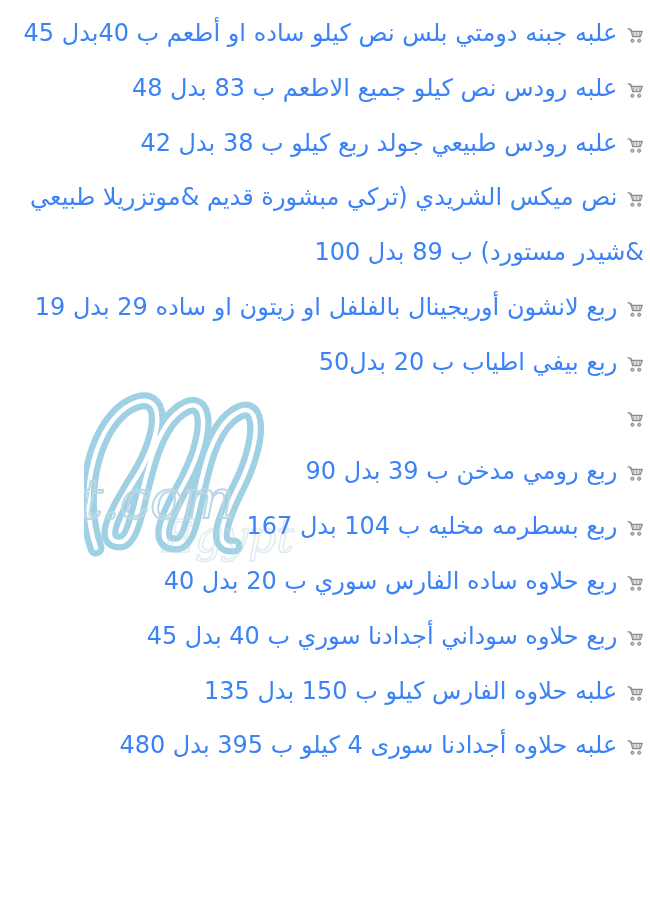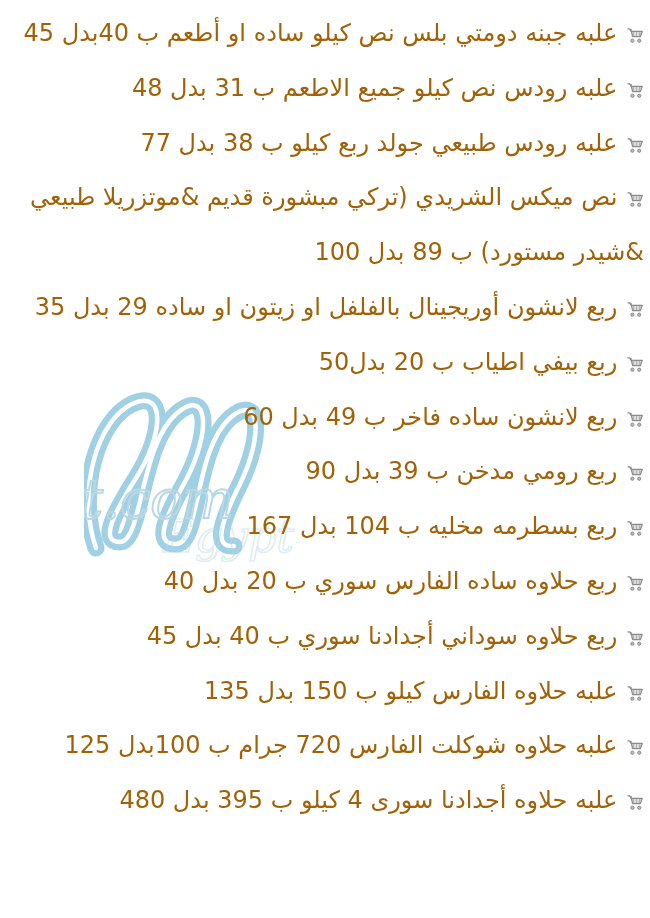"علبه جبنه دومتي بلس نص" .row { color: #a16207 -> #3b82f6 }
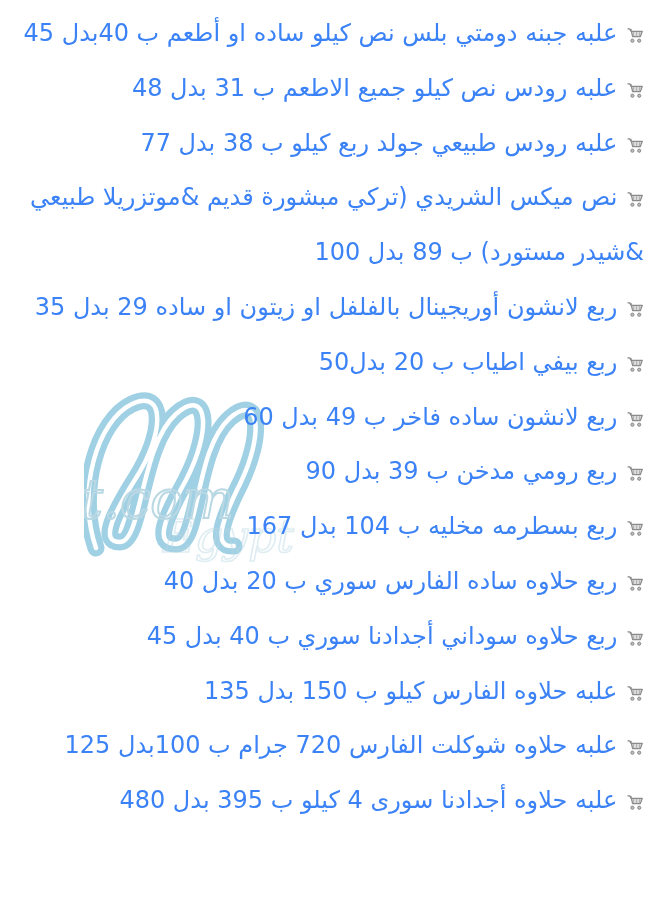"علبه رودس نص كيلو جميع" span.t { text: 31 -> 83 }
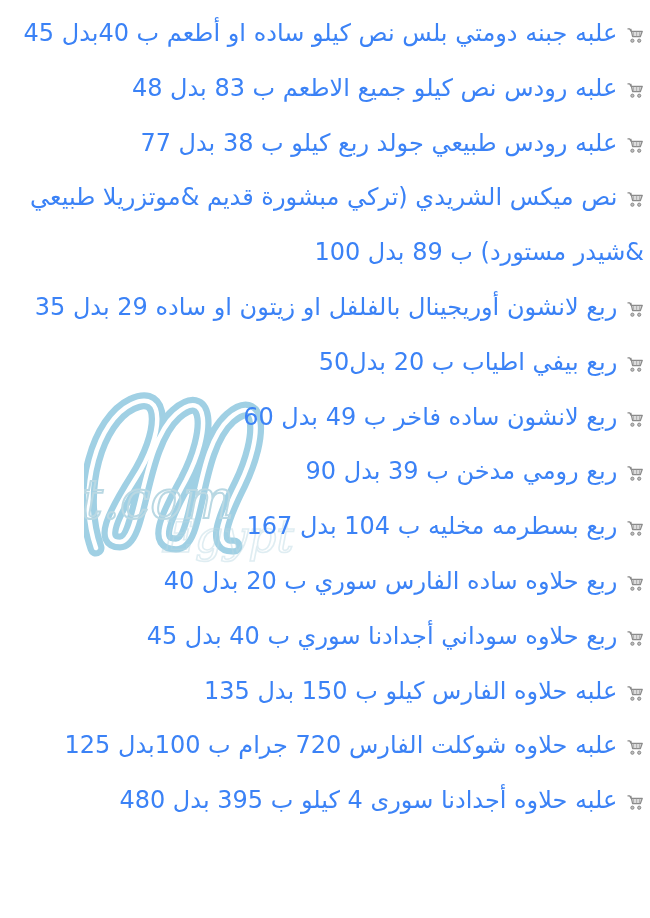"علبه رودس طبيعي جولد ربع" span.t { text: 77 -> 42 }
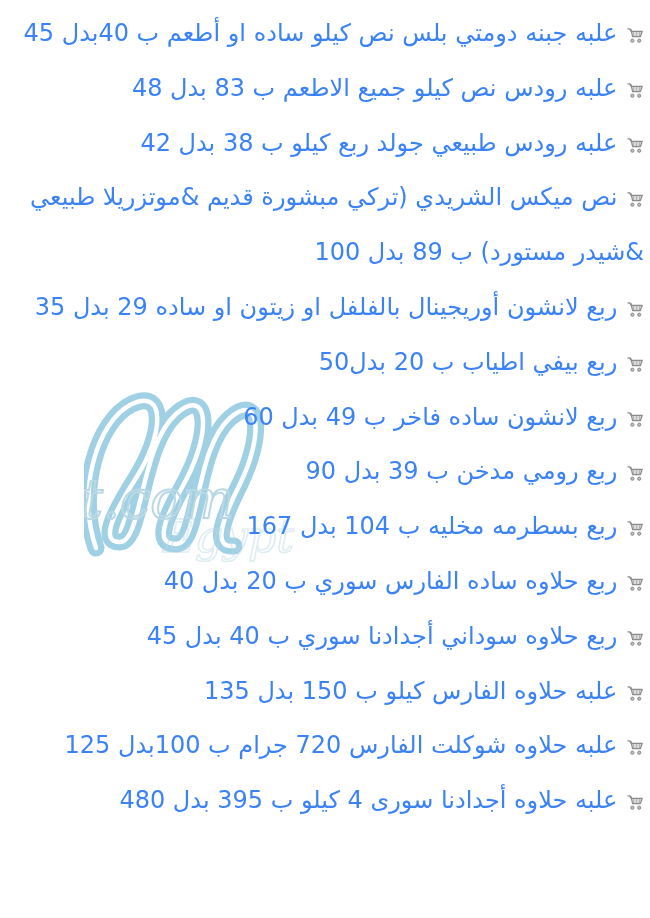"ربع لانشون أوريجينال بالفلفل او" span.t { text: 35 -> 19 }
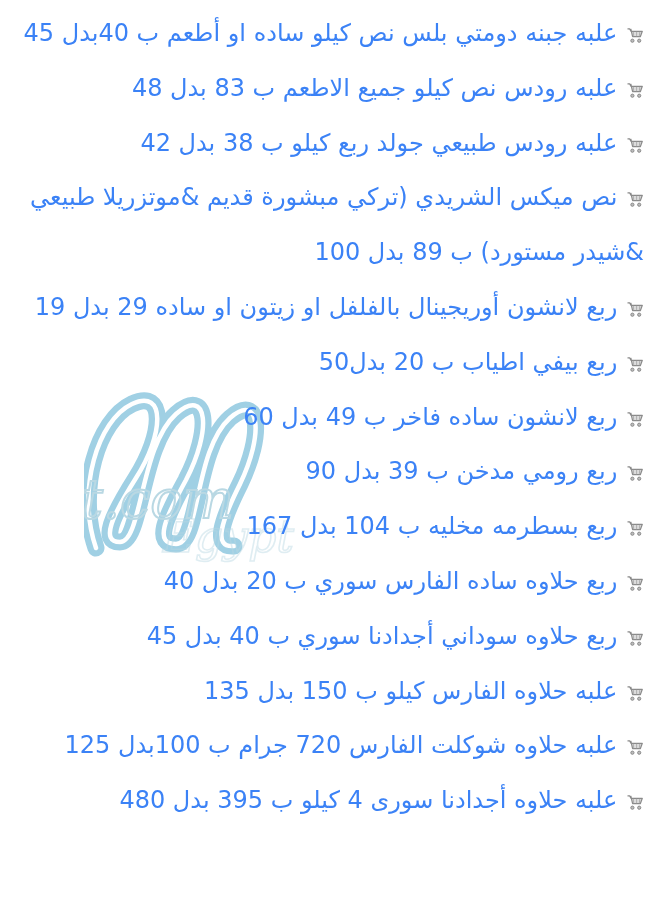"ربع لانشون ساده فاخر ب" span.t { html: <span>ربع لانشون ساده فاخر ب 49 بدل 60</span> -> none }
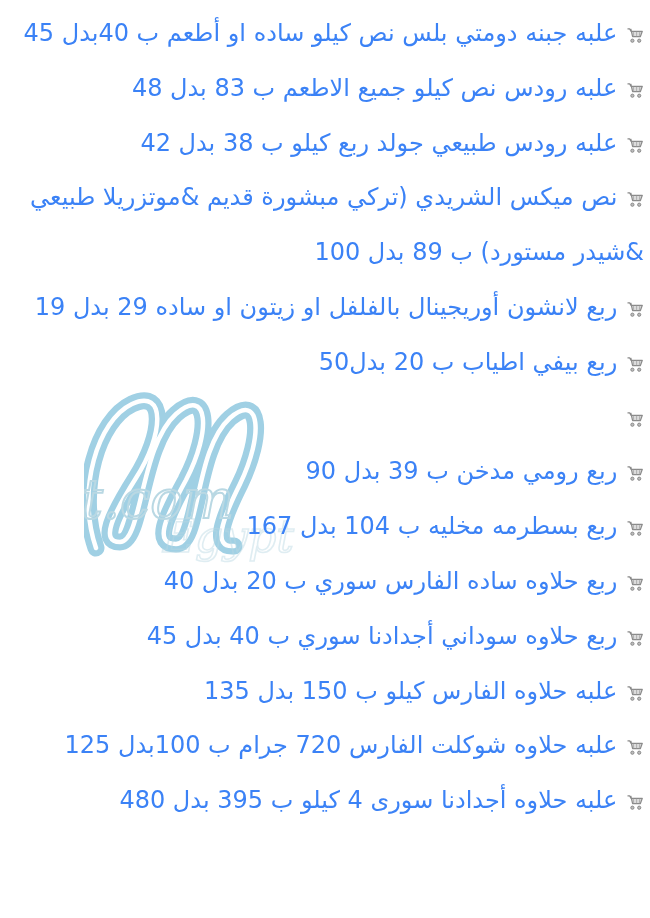"علبه حلاوه شوكلت الفارس 720" div.row { html: <div> <span> <svg> <path></path> <path></path> <circle></circle> <circle></circle> </svg> </span> <span>علبه حلاوه شوكلت الفارس 720 جرام ب 100بدل 125</span> </div> -> none }
